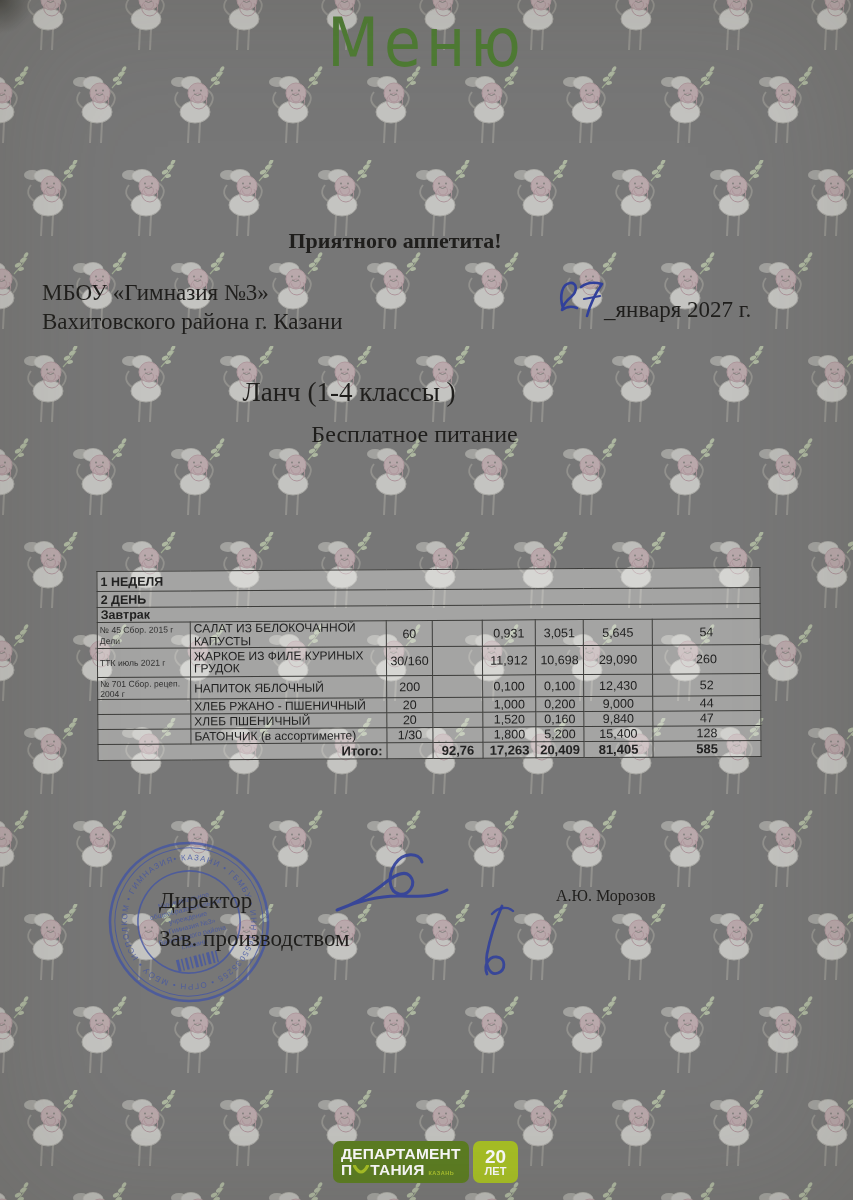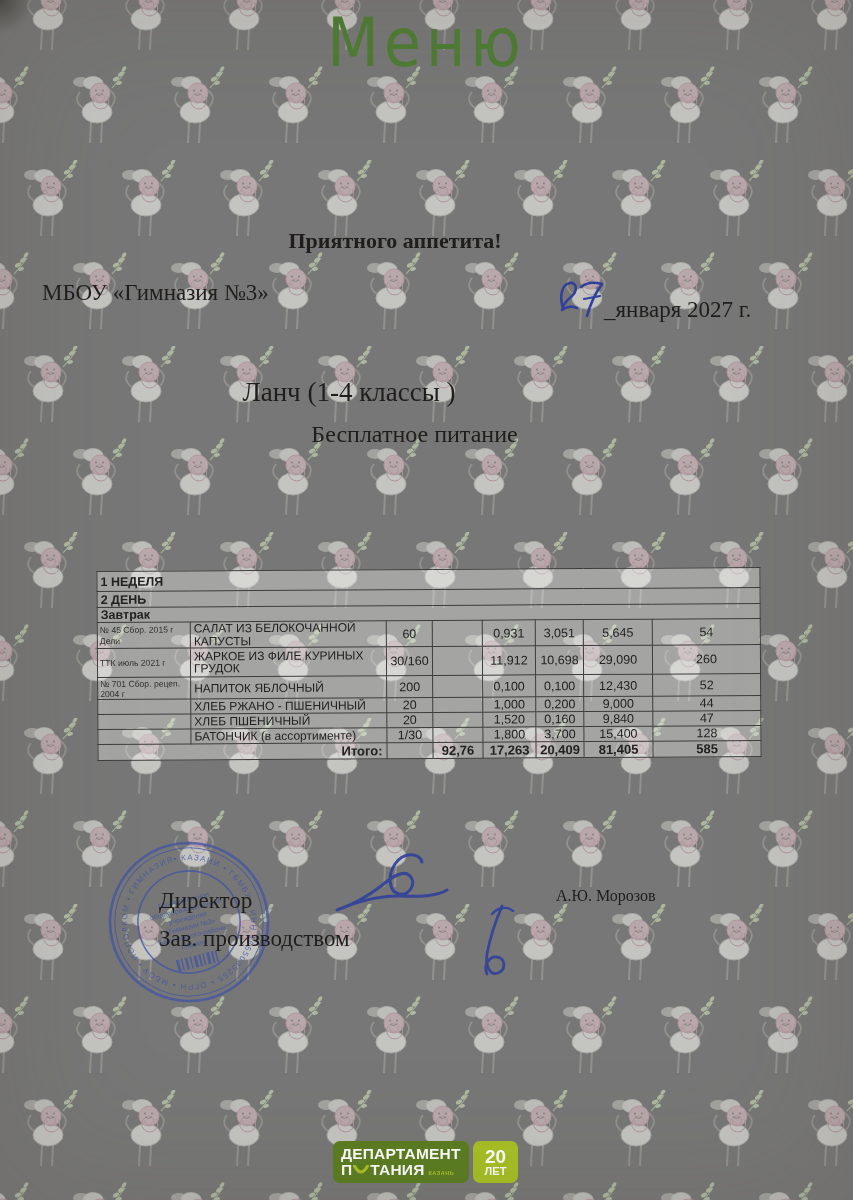"Вахитовского района г. Казани" div.abs { html: none -> <div>Вахитовского района г. Казани</div> }
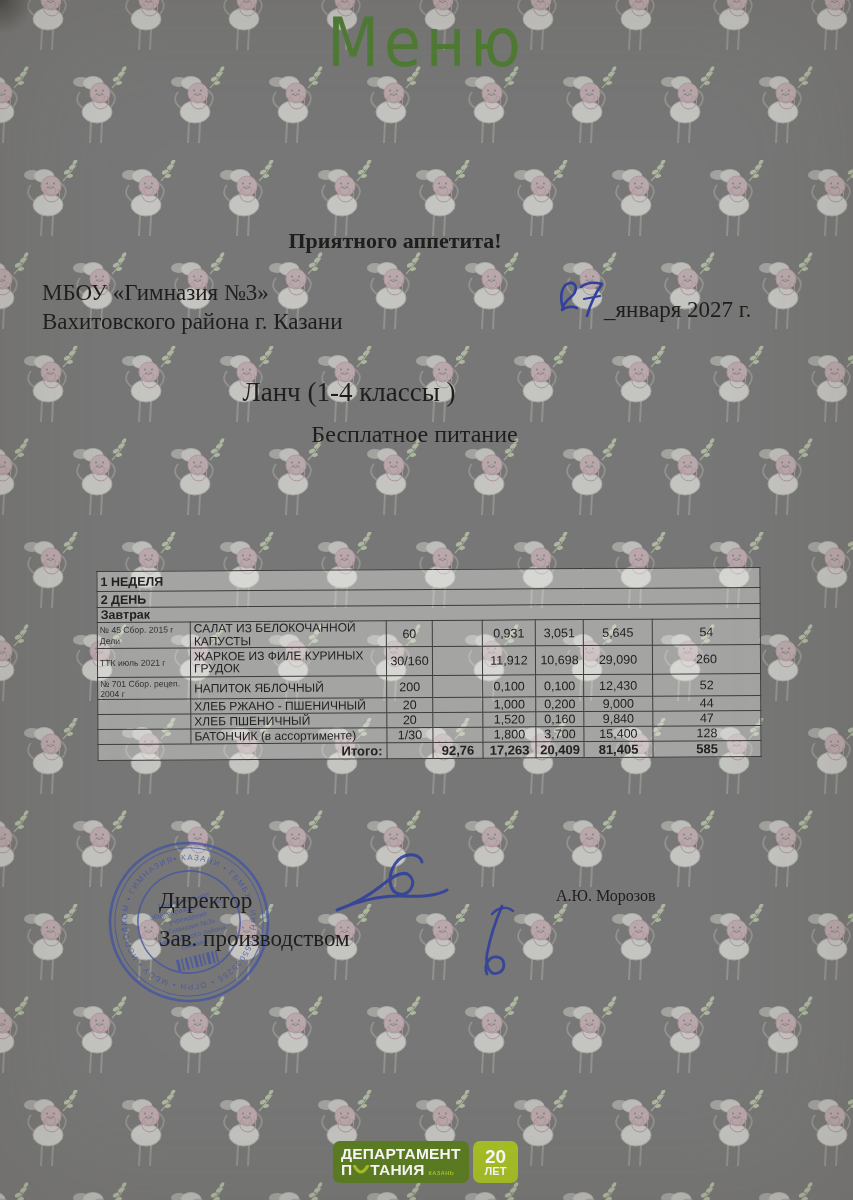"3,700" td.num { text: 3,700 -> 5,200 }
